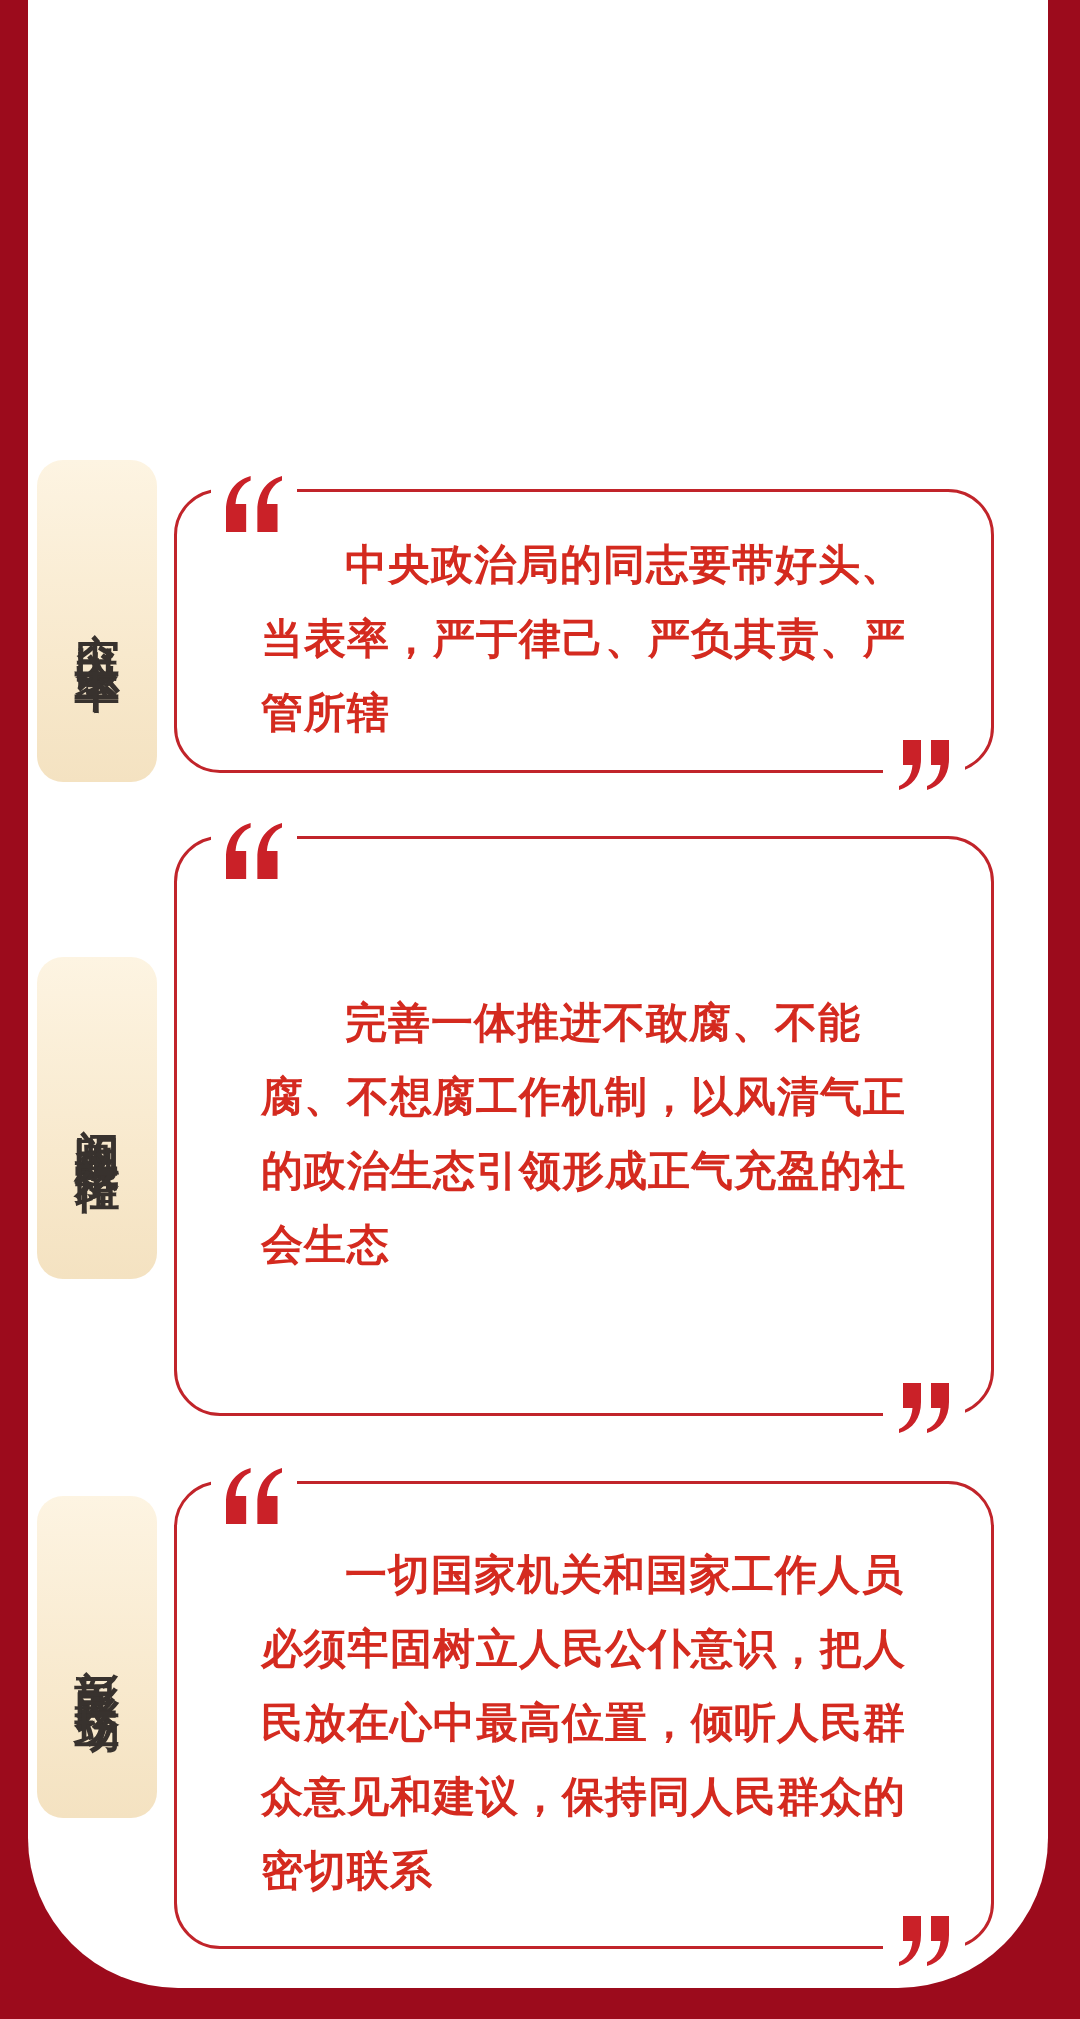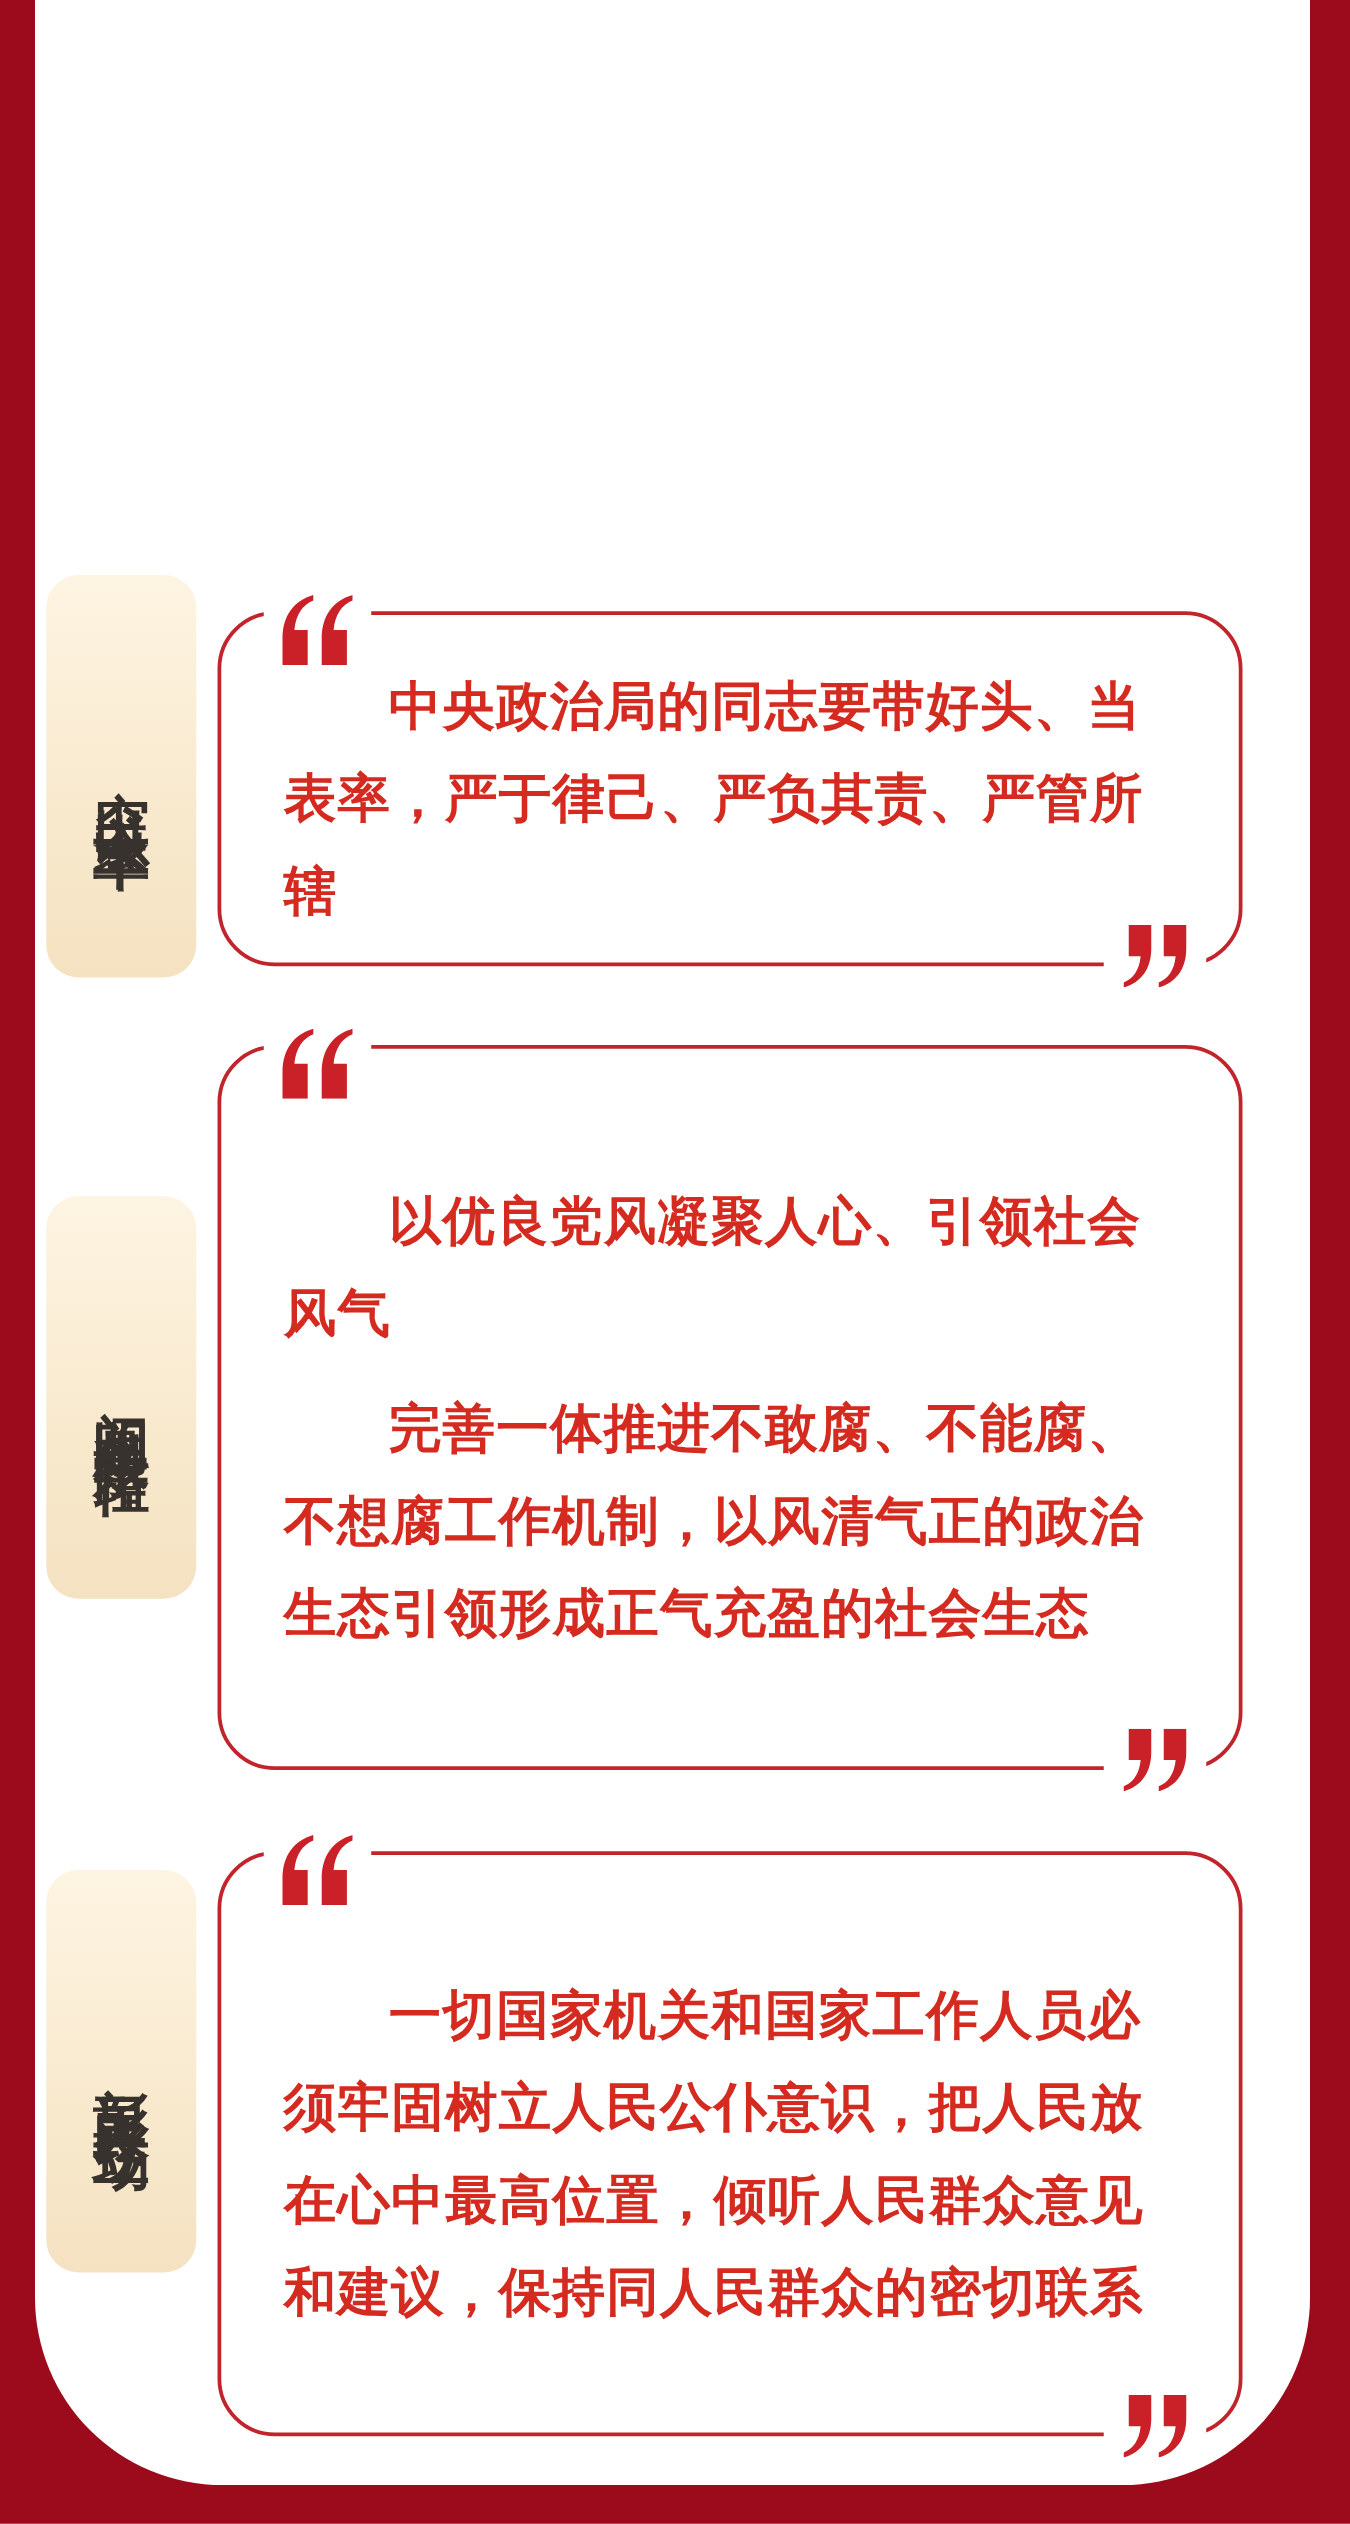"中央政治局的同志要带好头、当表率，严于律己、严负其责、严管所辖" .card p { margin-left: none -> 34px }
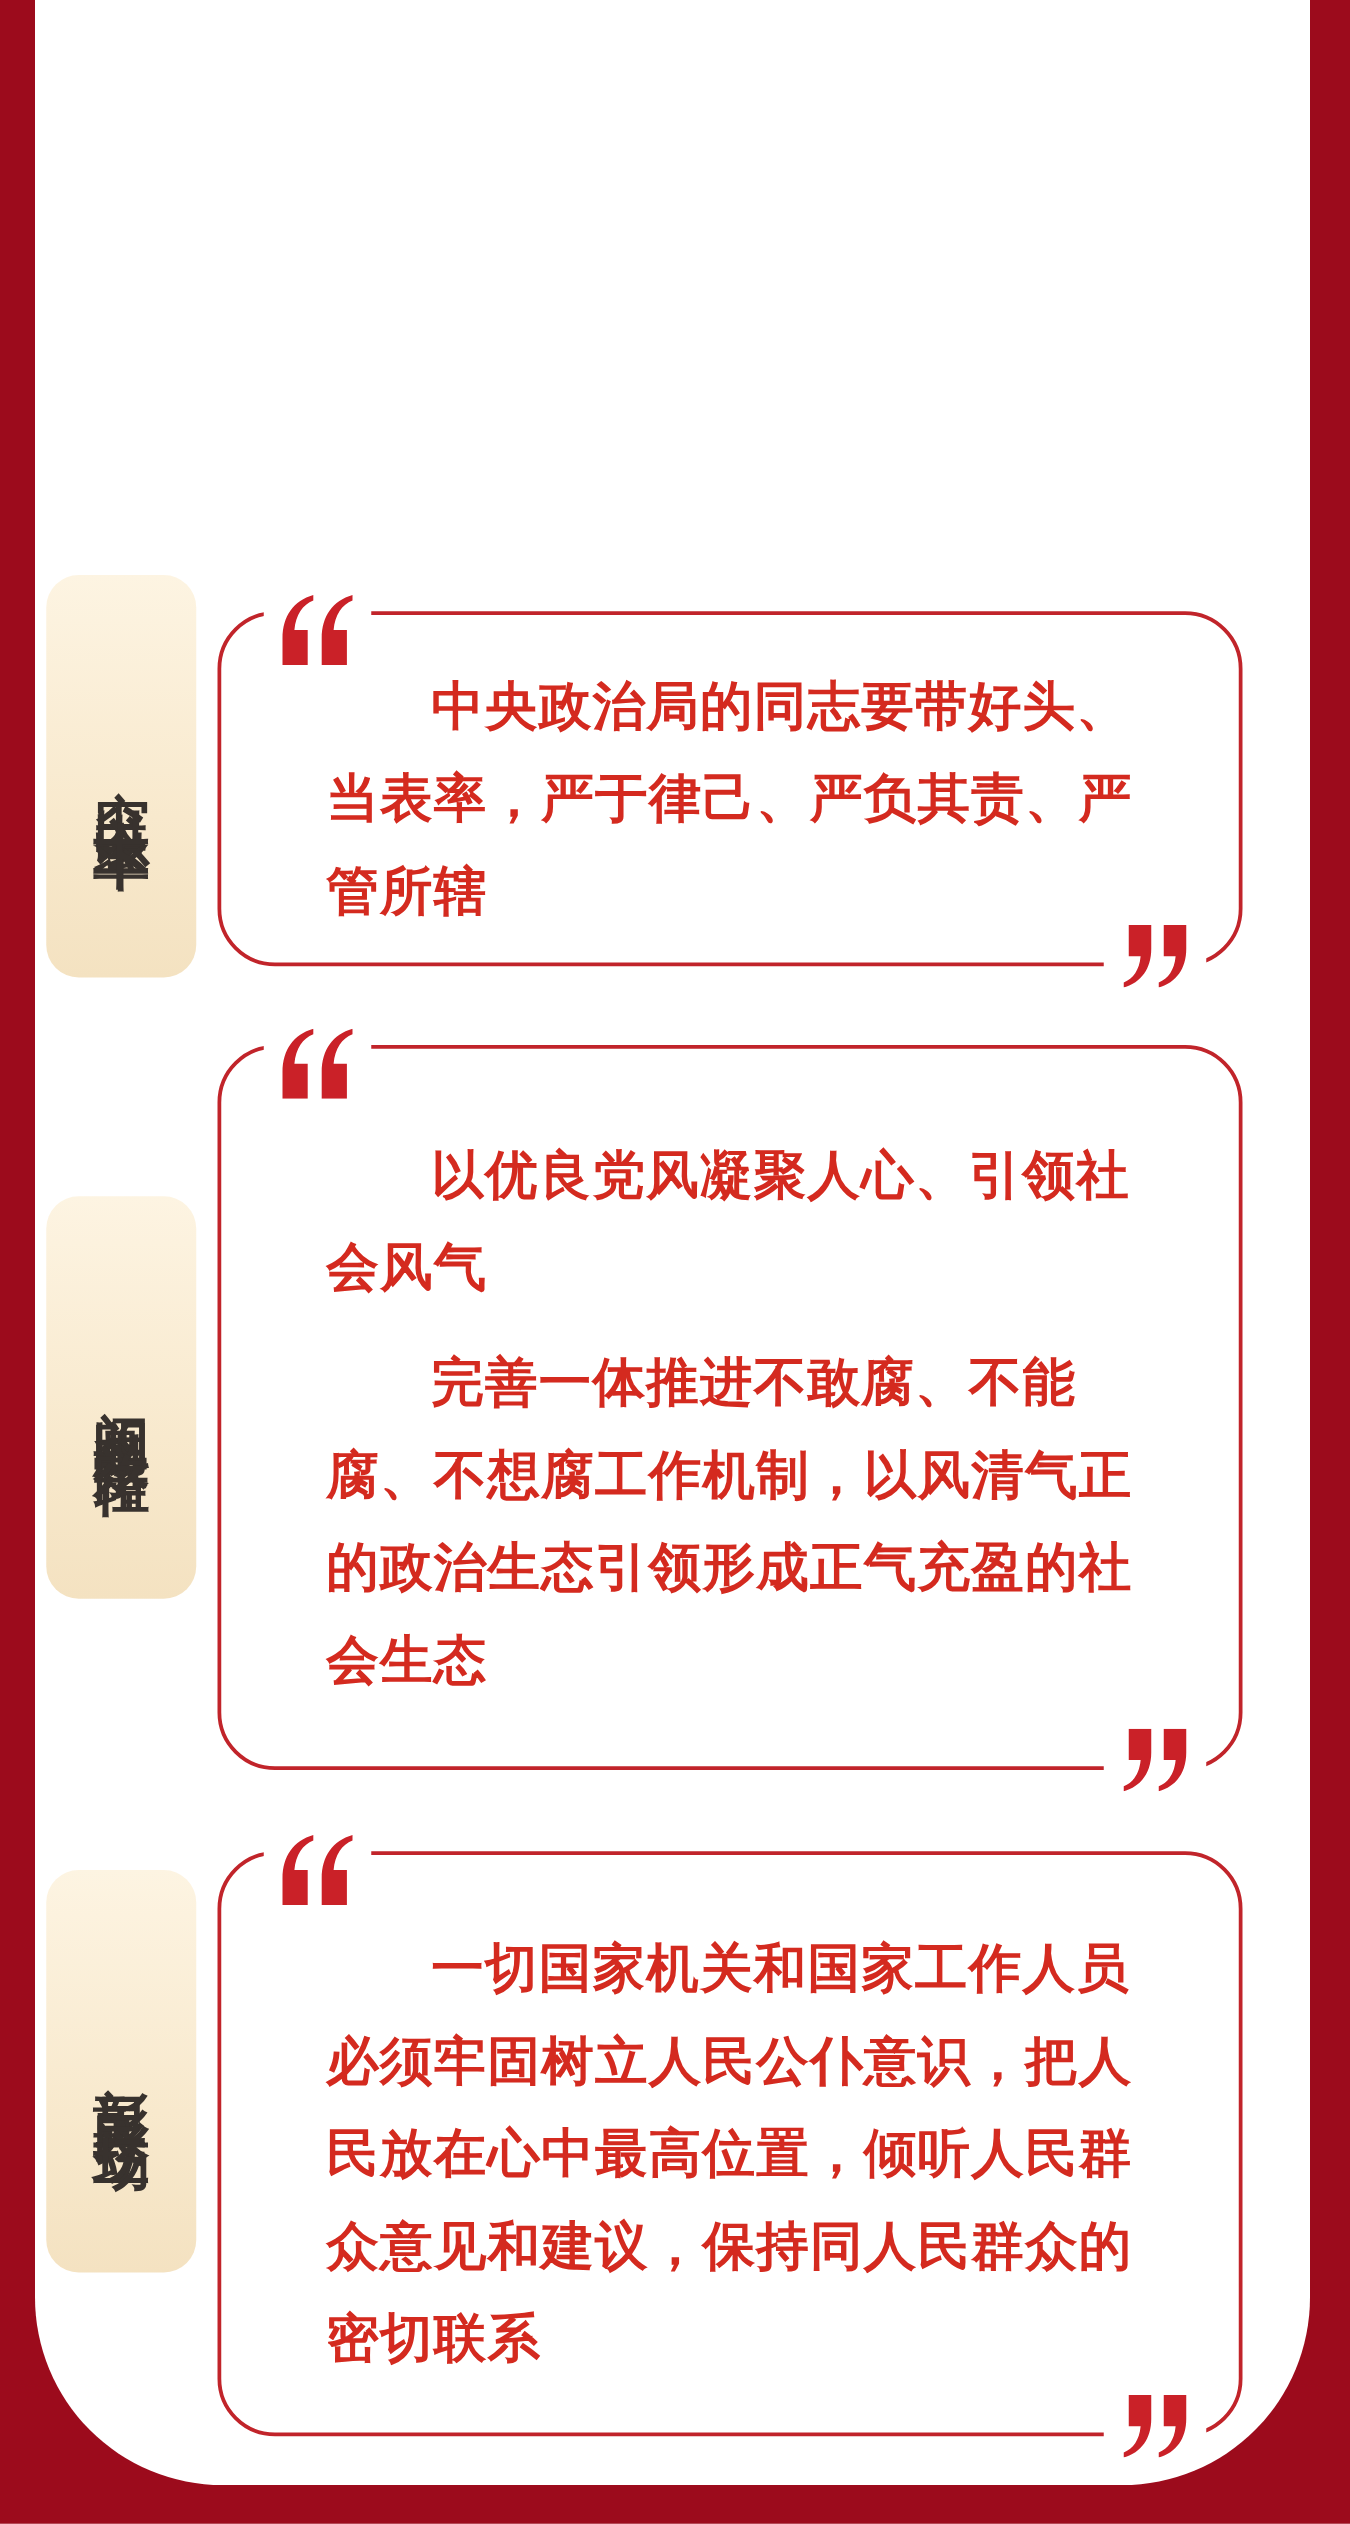"以优良党风凝聚人心、引领社会风气" p { html: <p>以优良党风凝聚人心、引领社会风气</p> -> none }
